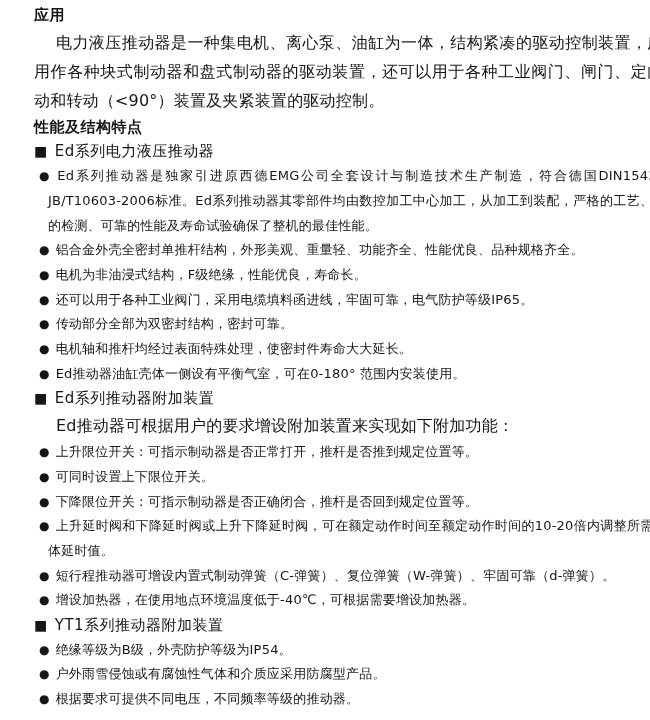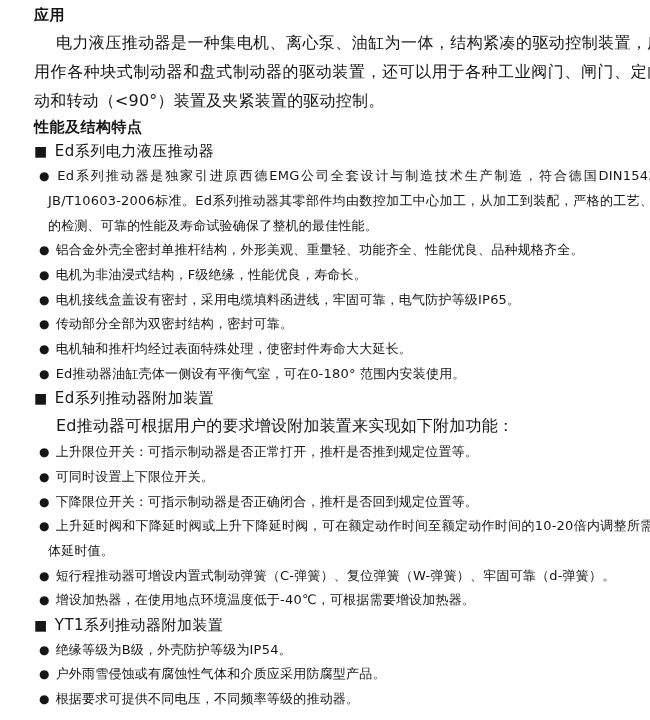"电机接线盒盖设有密封，采用电缆填料函进线，牢固可靠，电气防护等级IP65。" span { text: 电机接线盒盖设有密封 -> 还可以用于各种工业阀门 }
